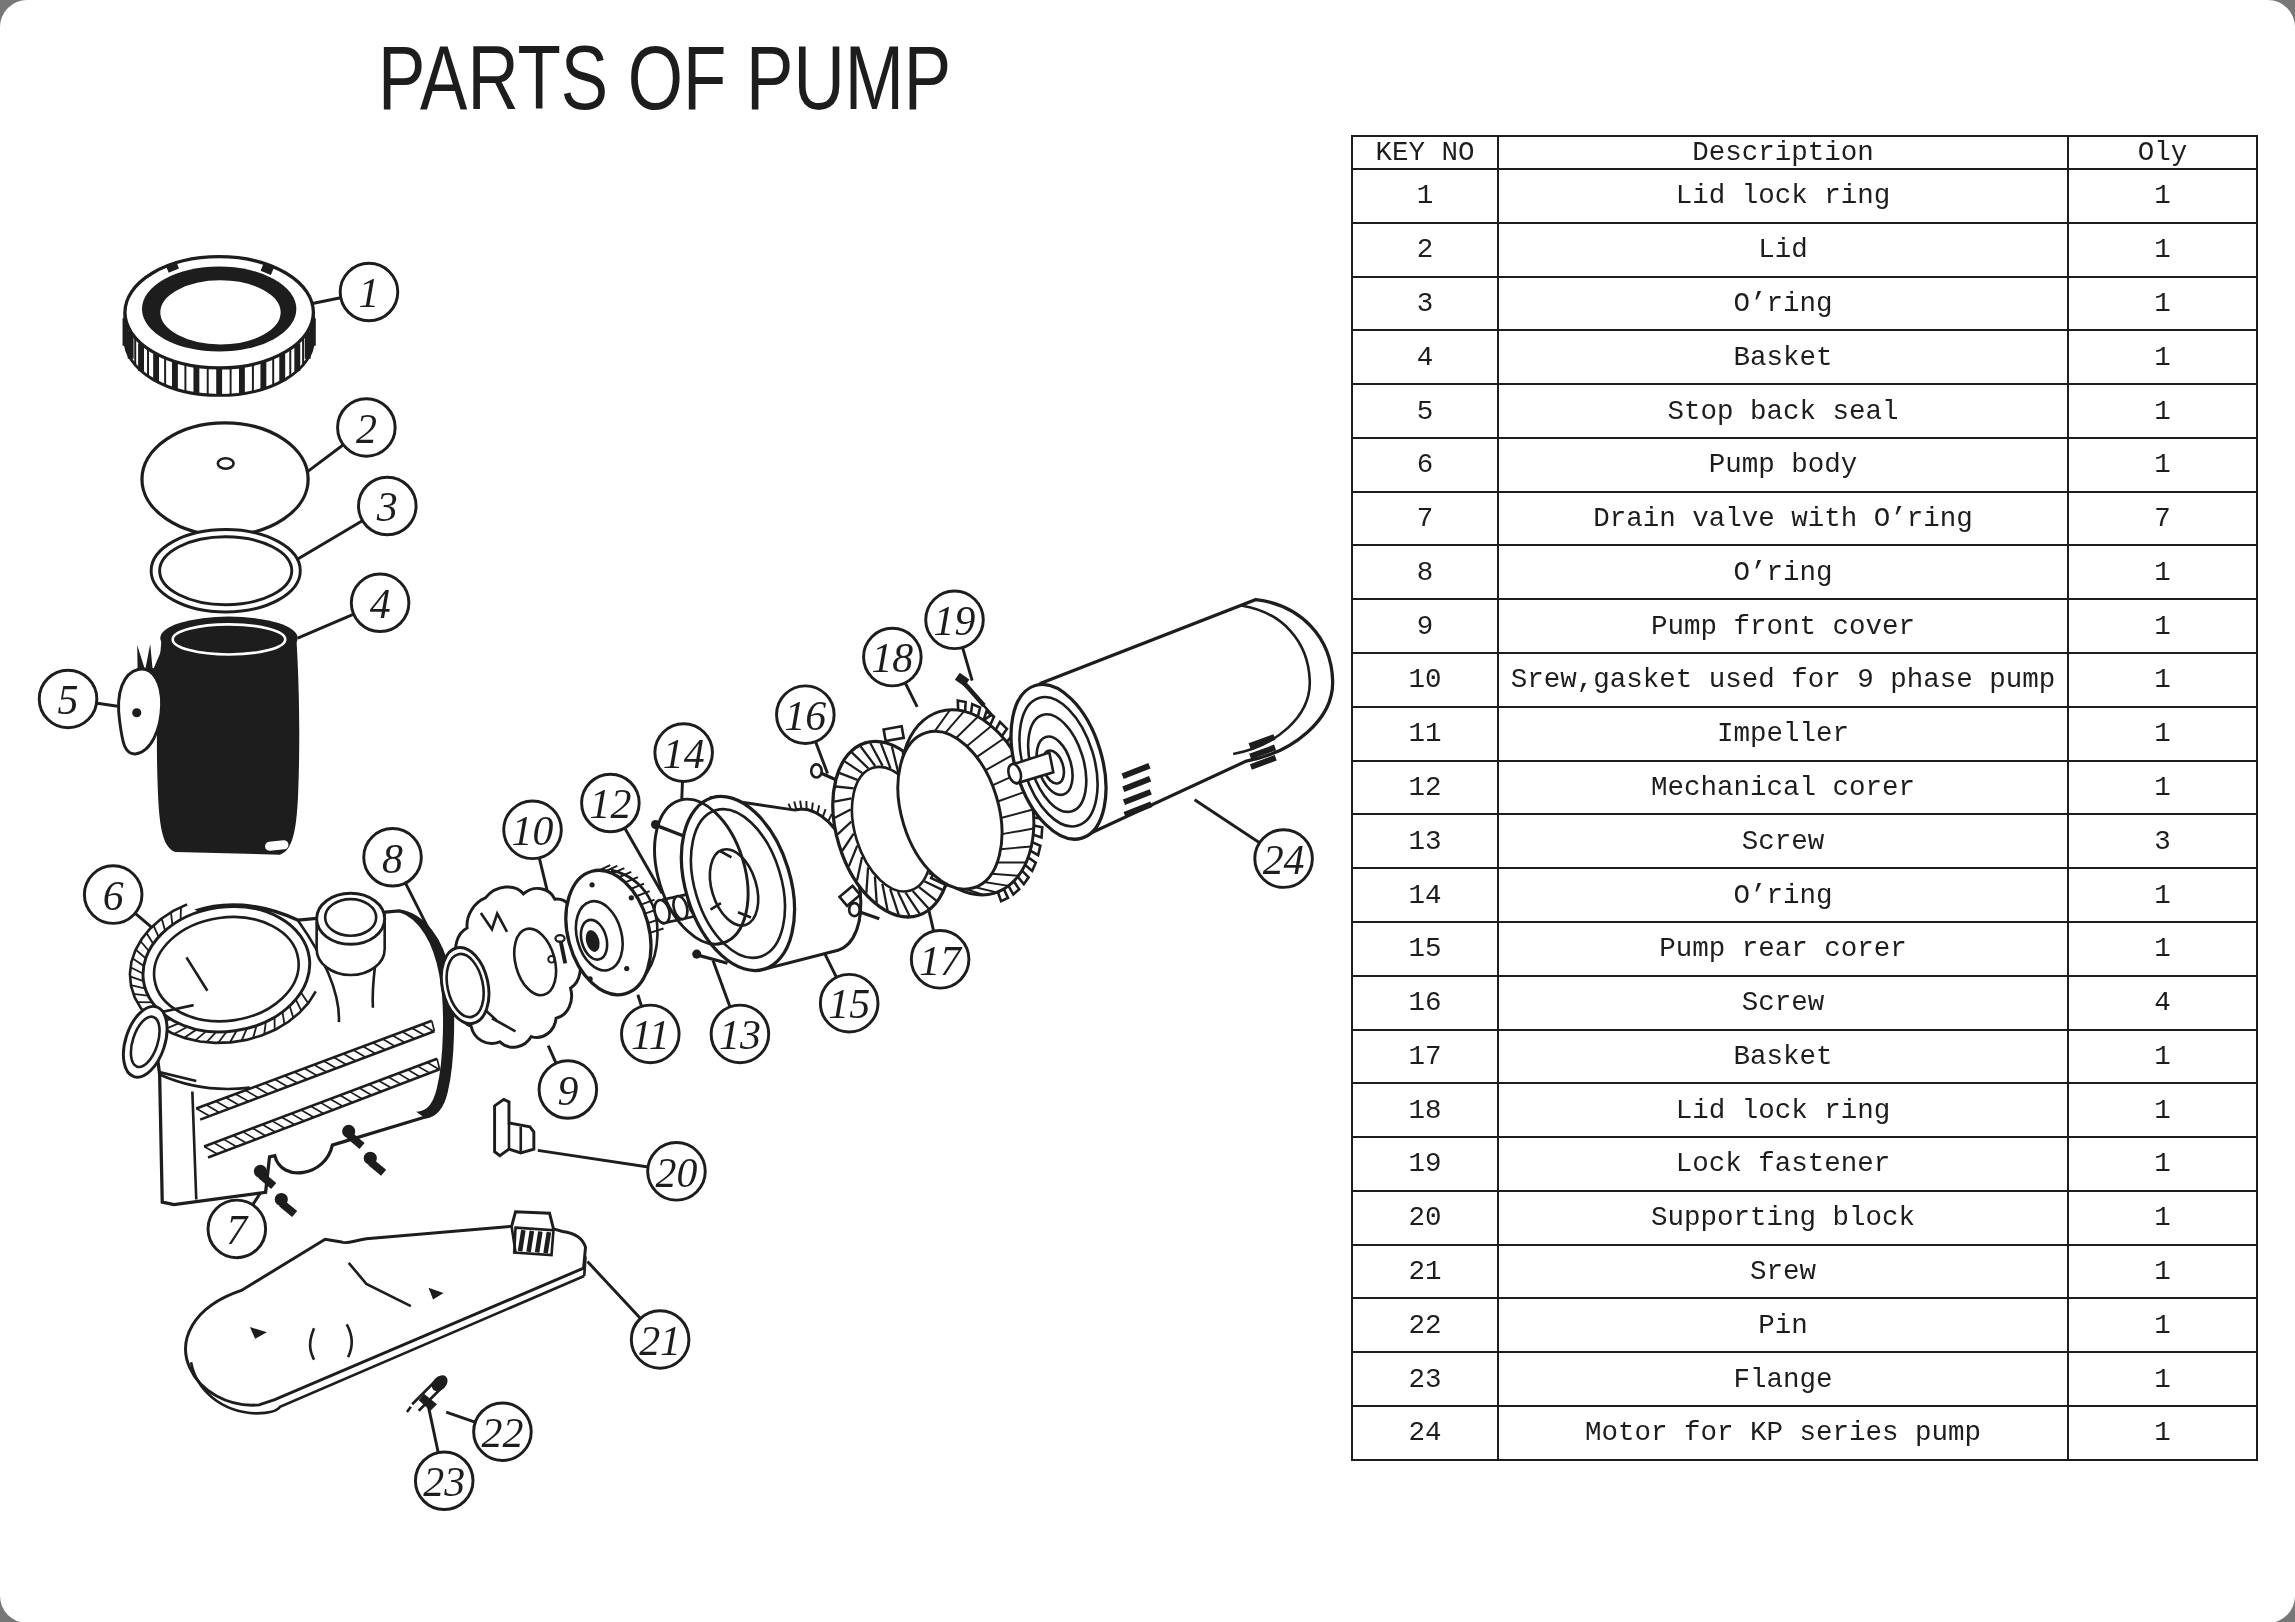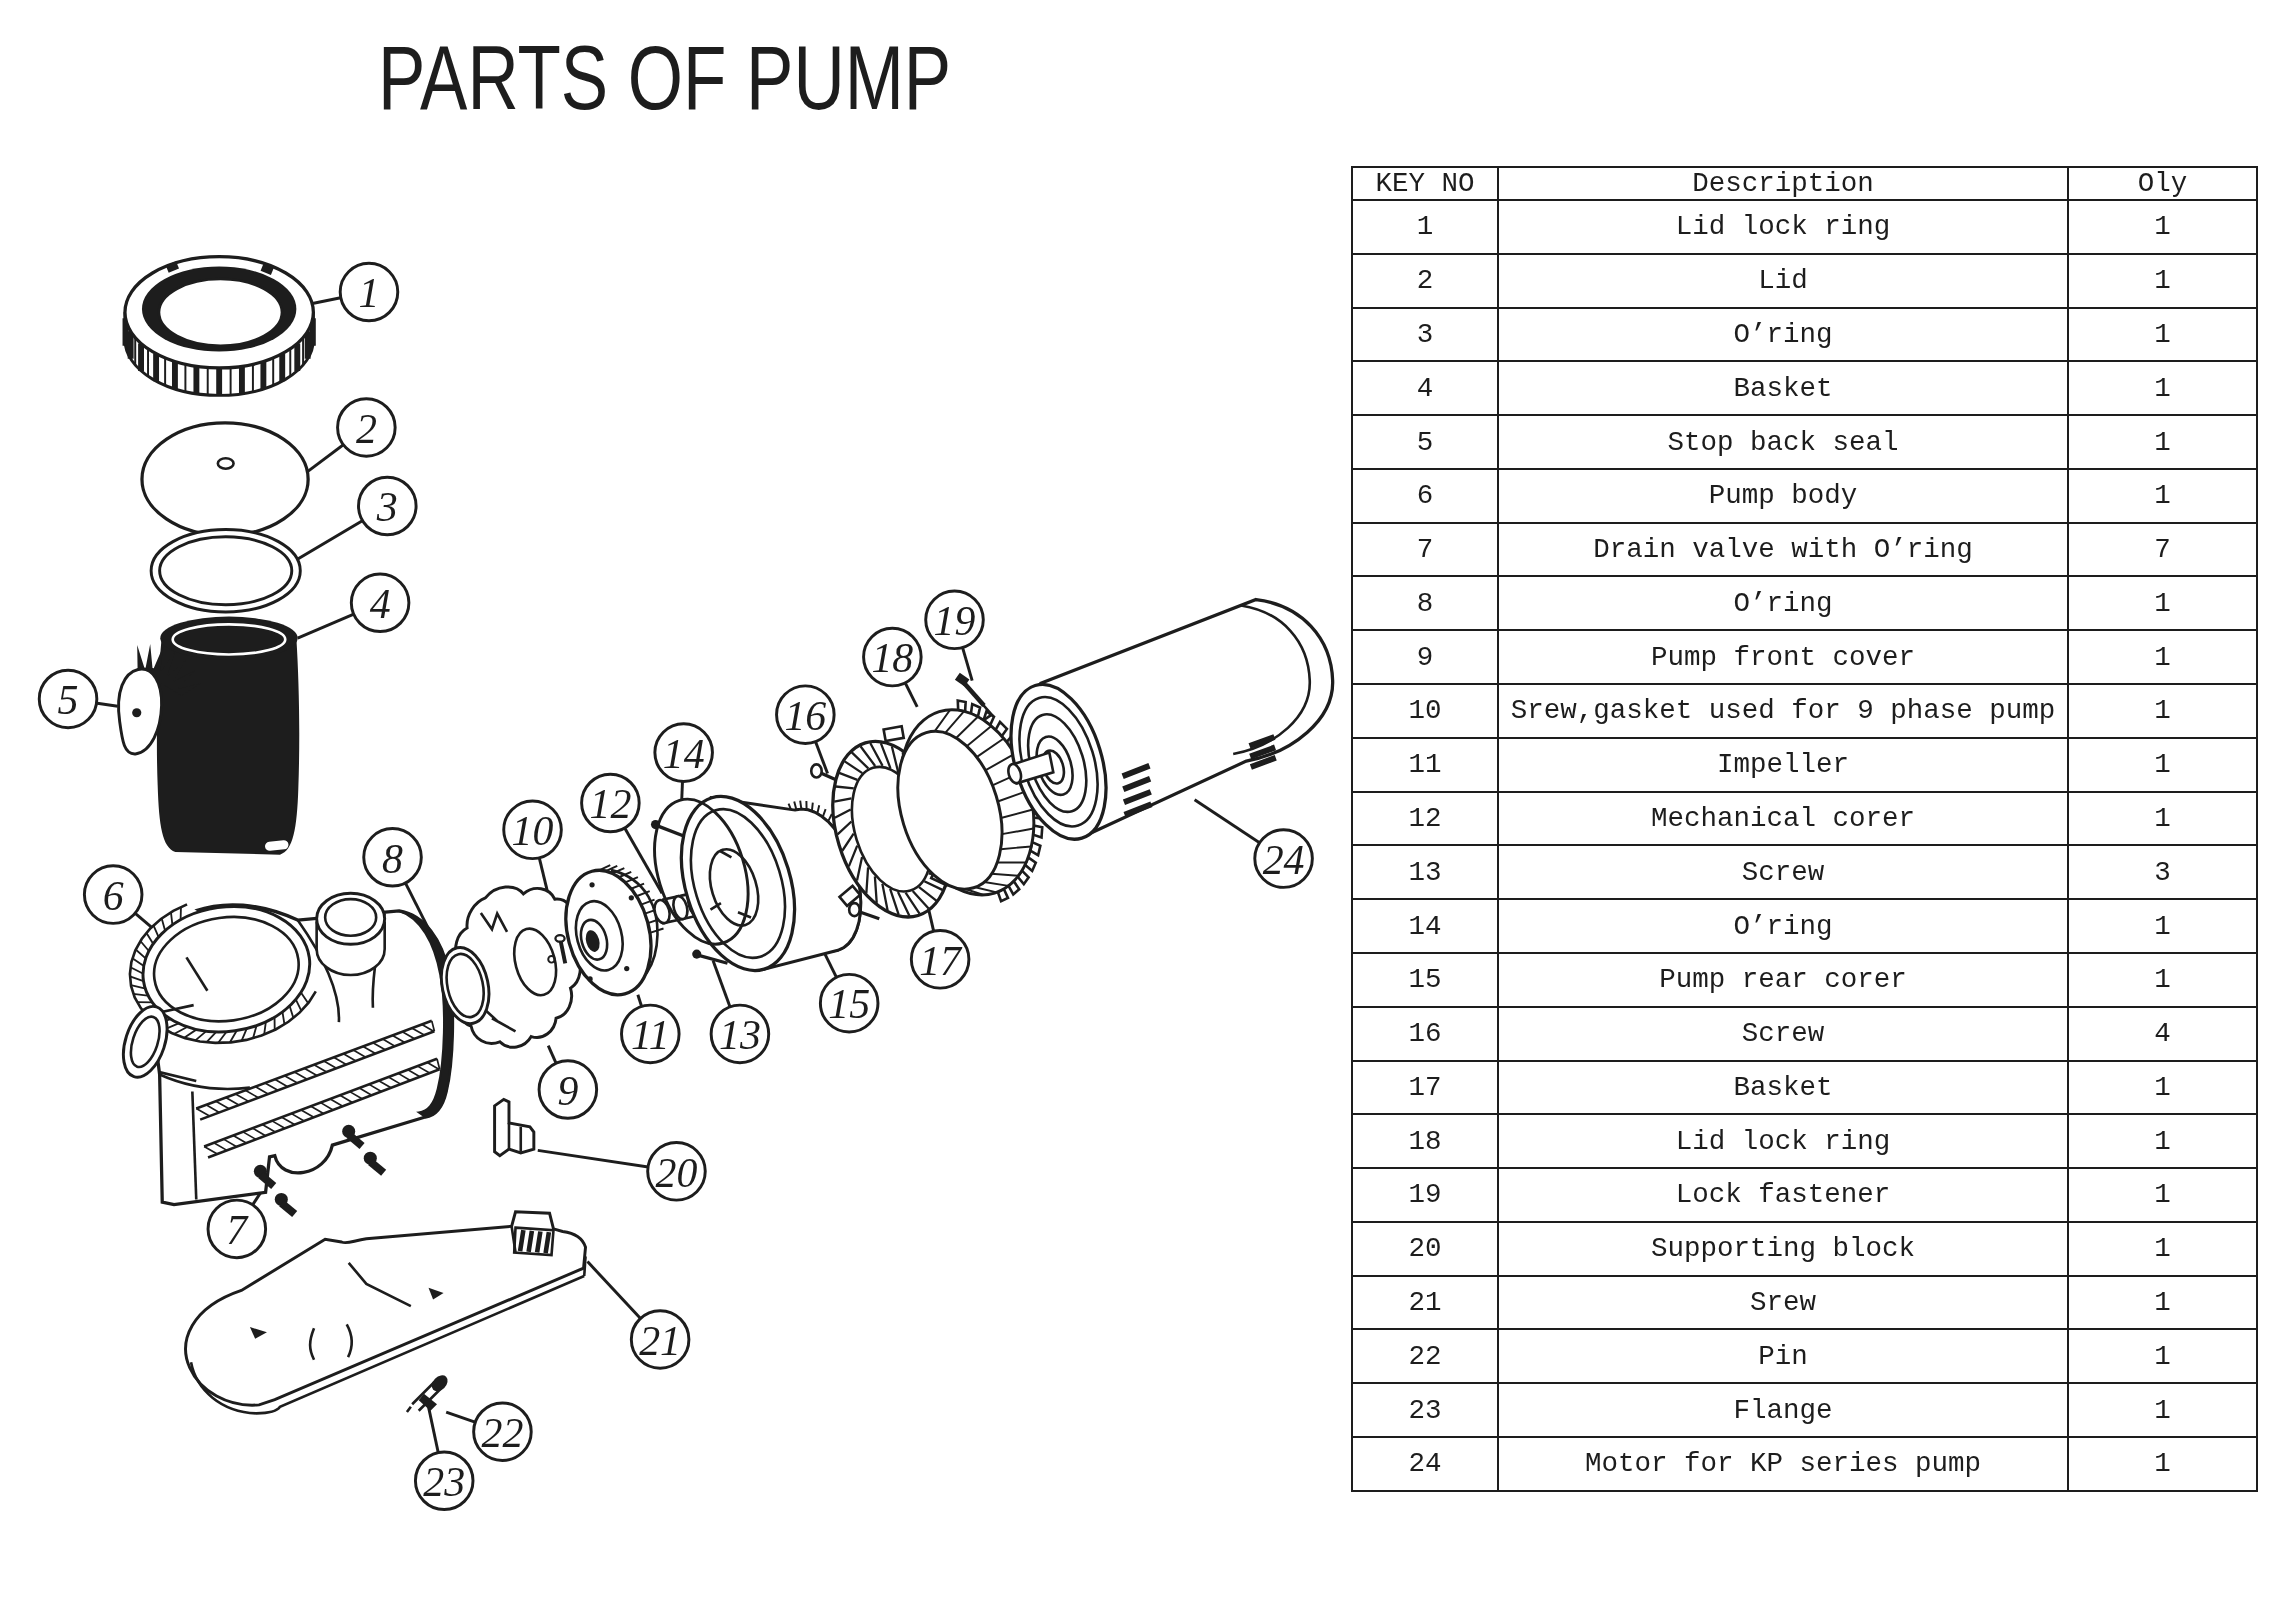"PARTS OF PUMP" .page { border-radius: none -> 27px }
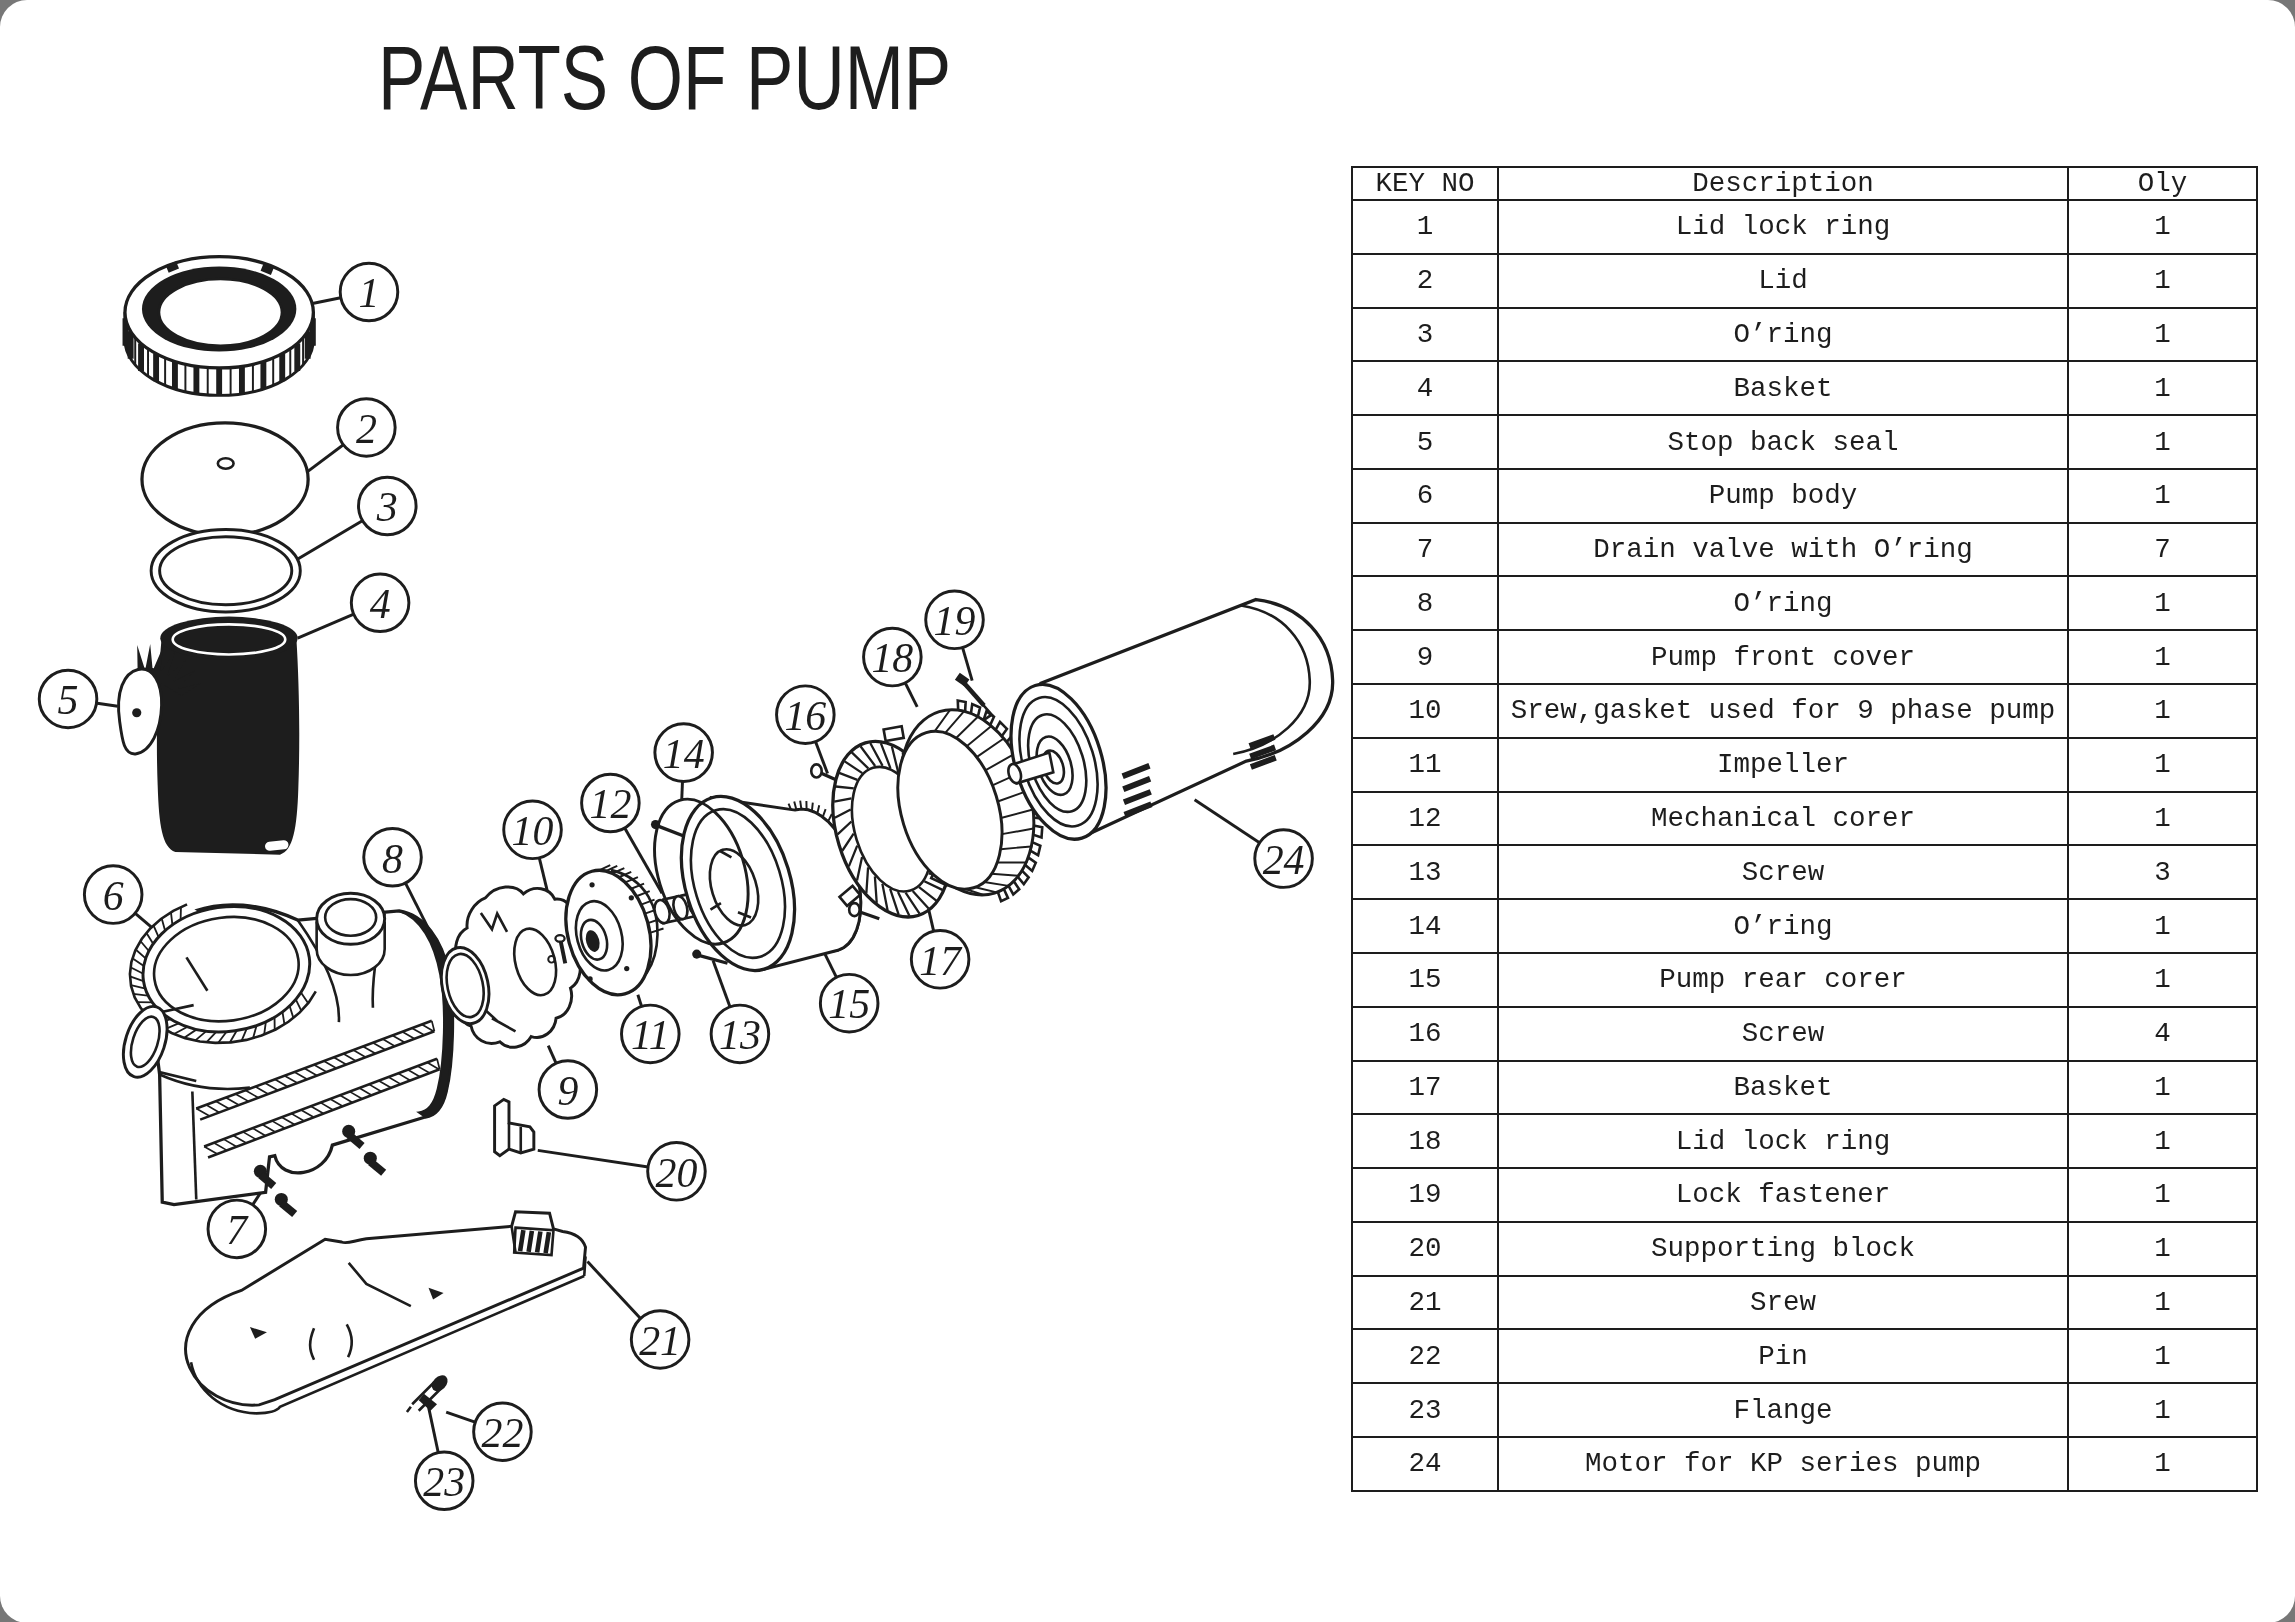"KEY NO" .parts-table { top: 166px -> 135px }
